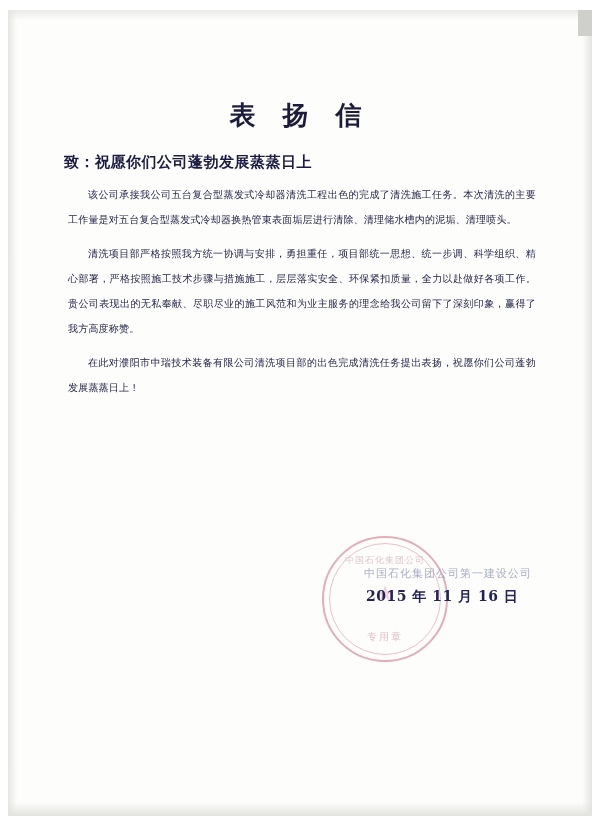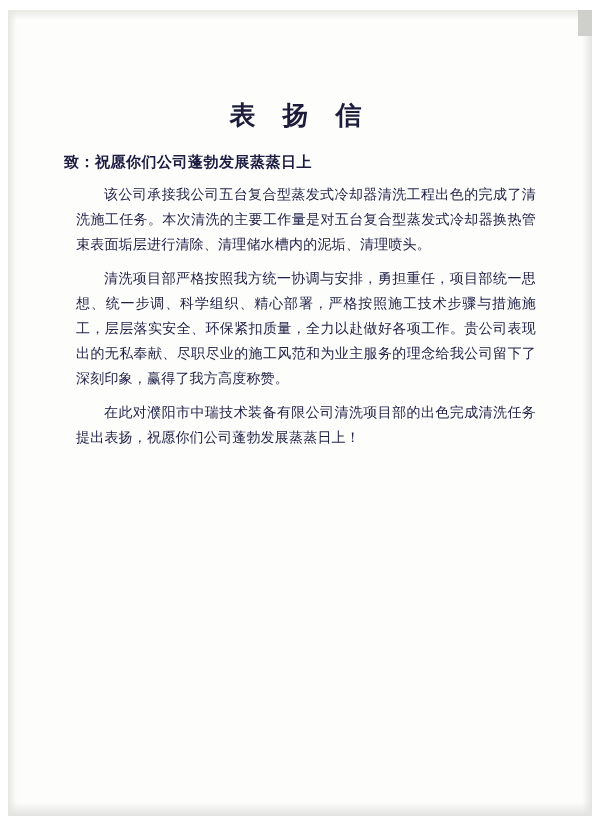"该公司承接我公司五台复合型蒸发式冷却器清洗工程出色的完成了清洗施工任务。本次清洗" .para { font-size: 14px -> 10px; margin: 0 0 9px 12px -> 0 0 9px 4px }
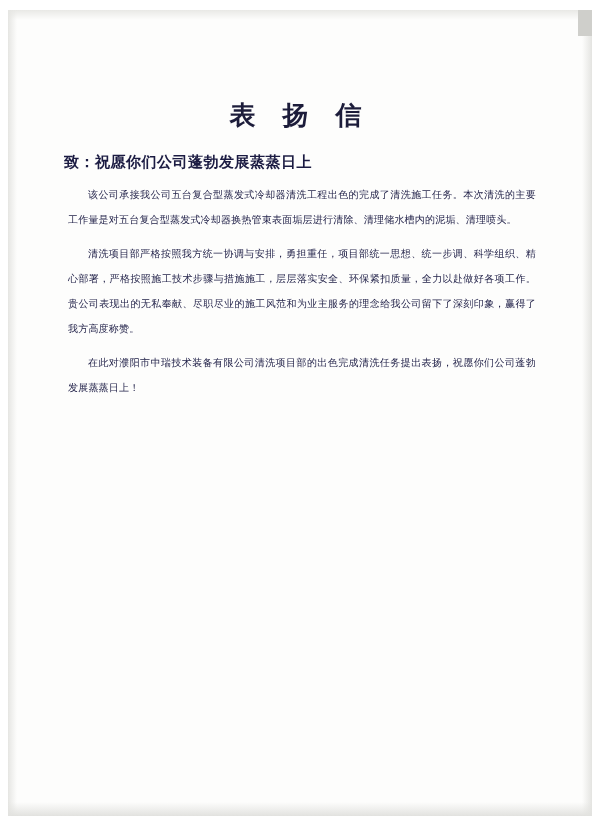"中国石化集团公司" div.sign-area { html: none -> <div> <div> <div></div> <div>中国石化集团公司</div> <div>★</div> <div>专用章</div> </div> <div>中国石化集团公司第一建设公司</div> <div>2015 年 11 月 16 日</div> </div> }
